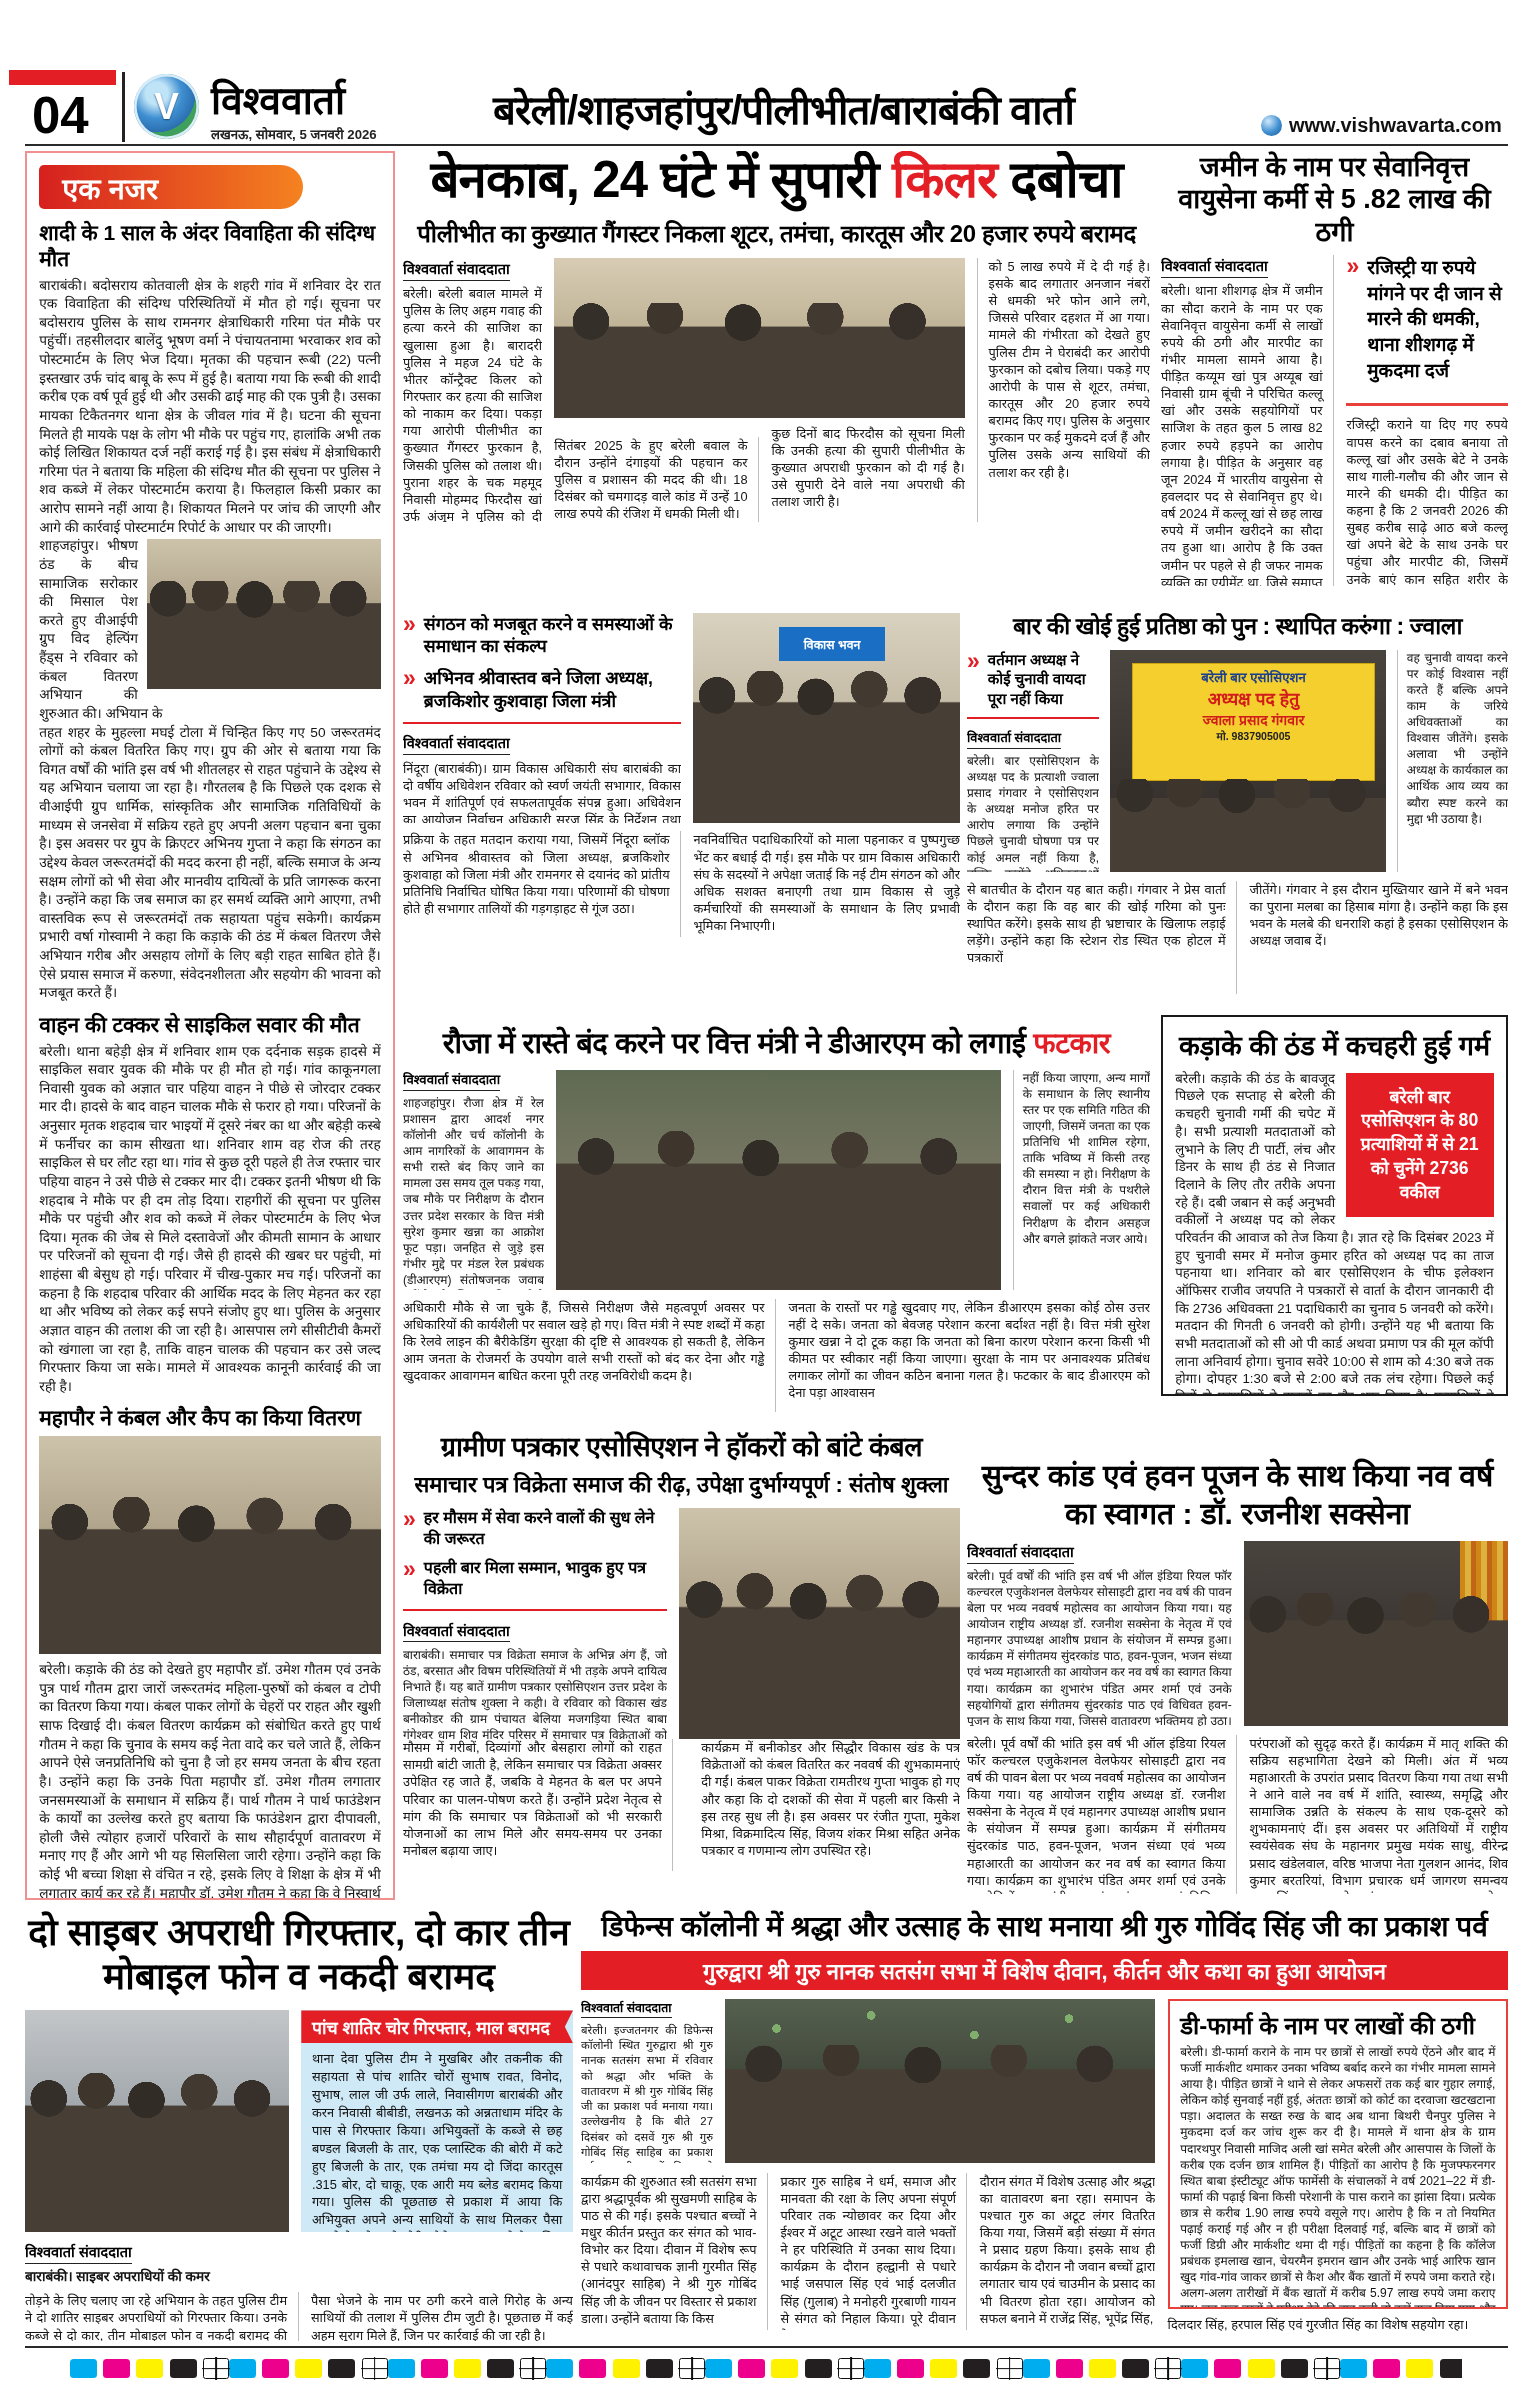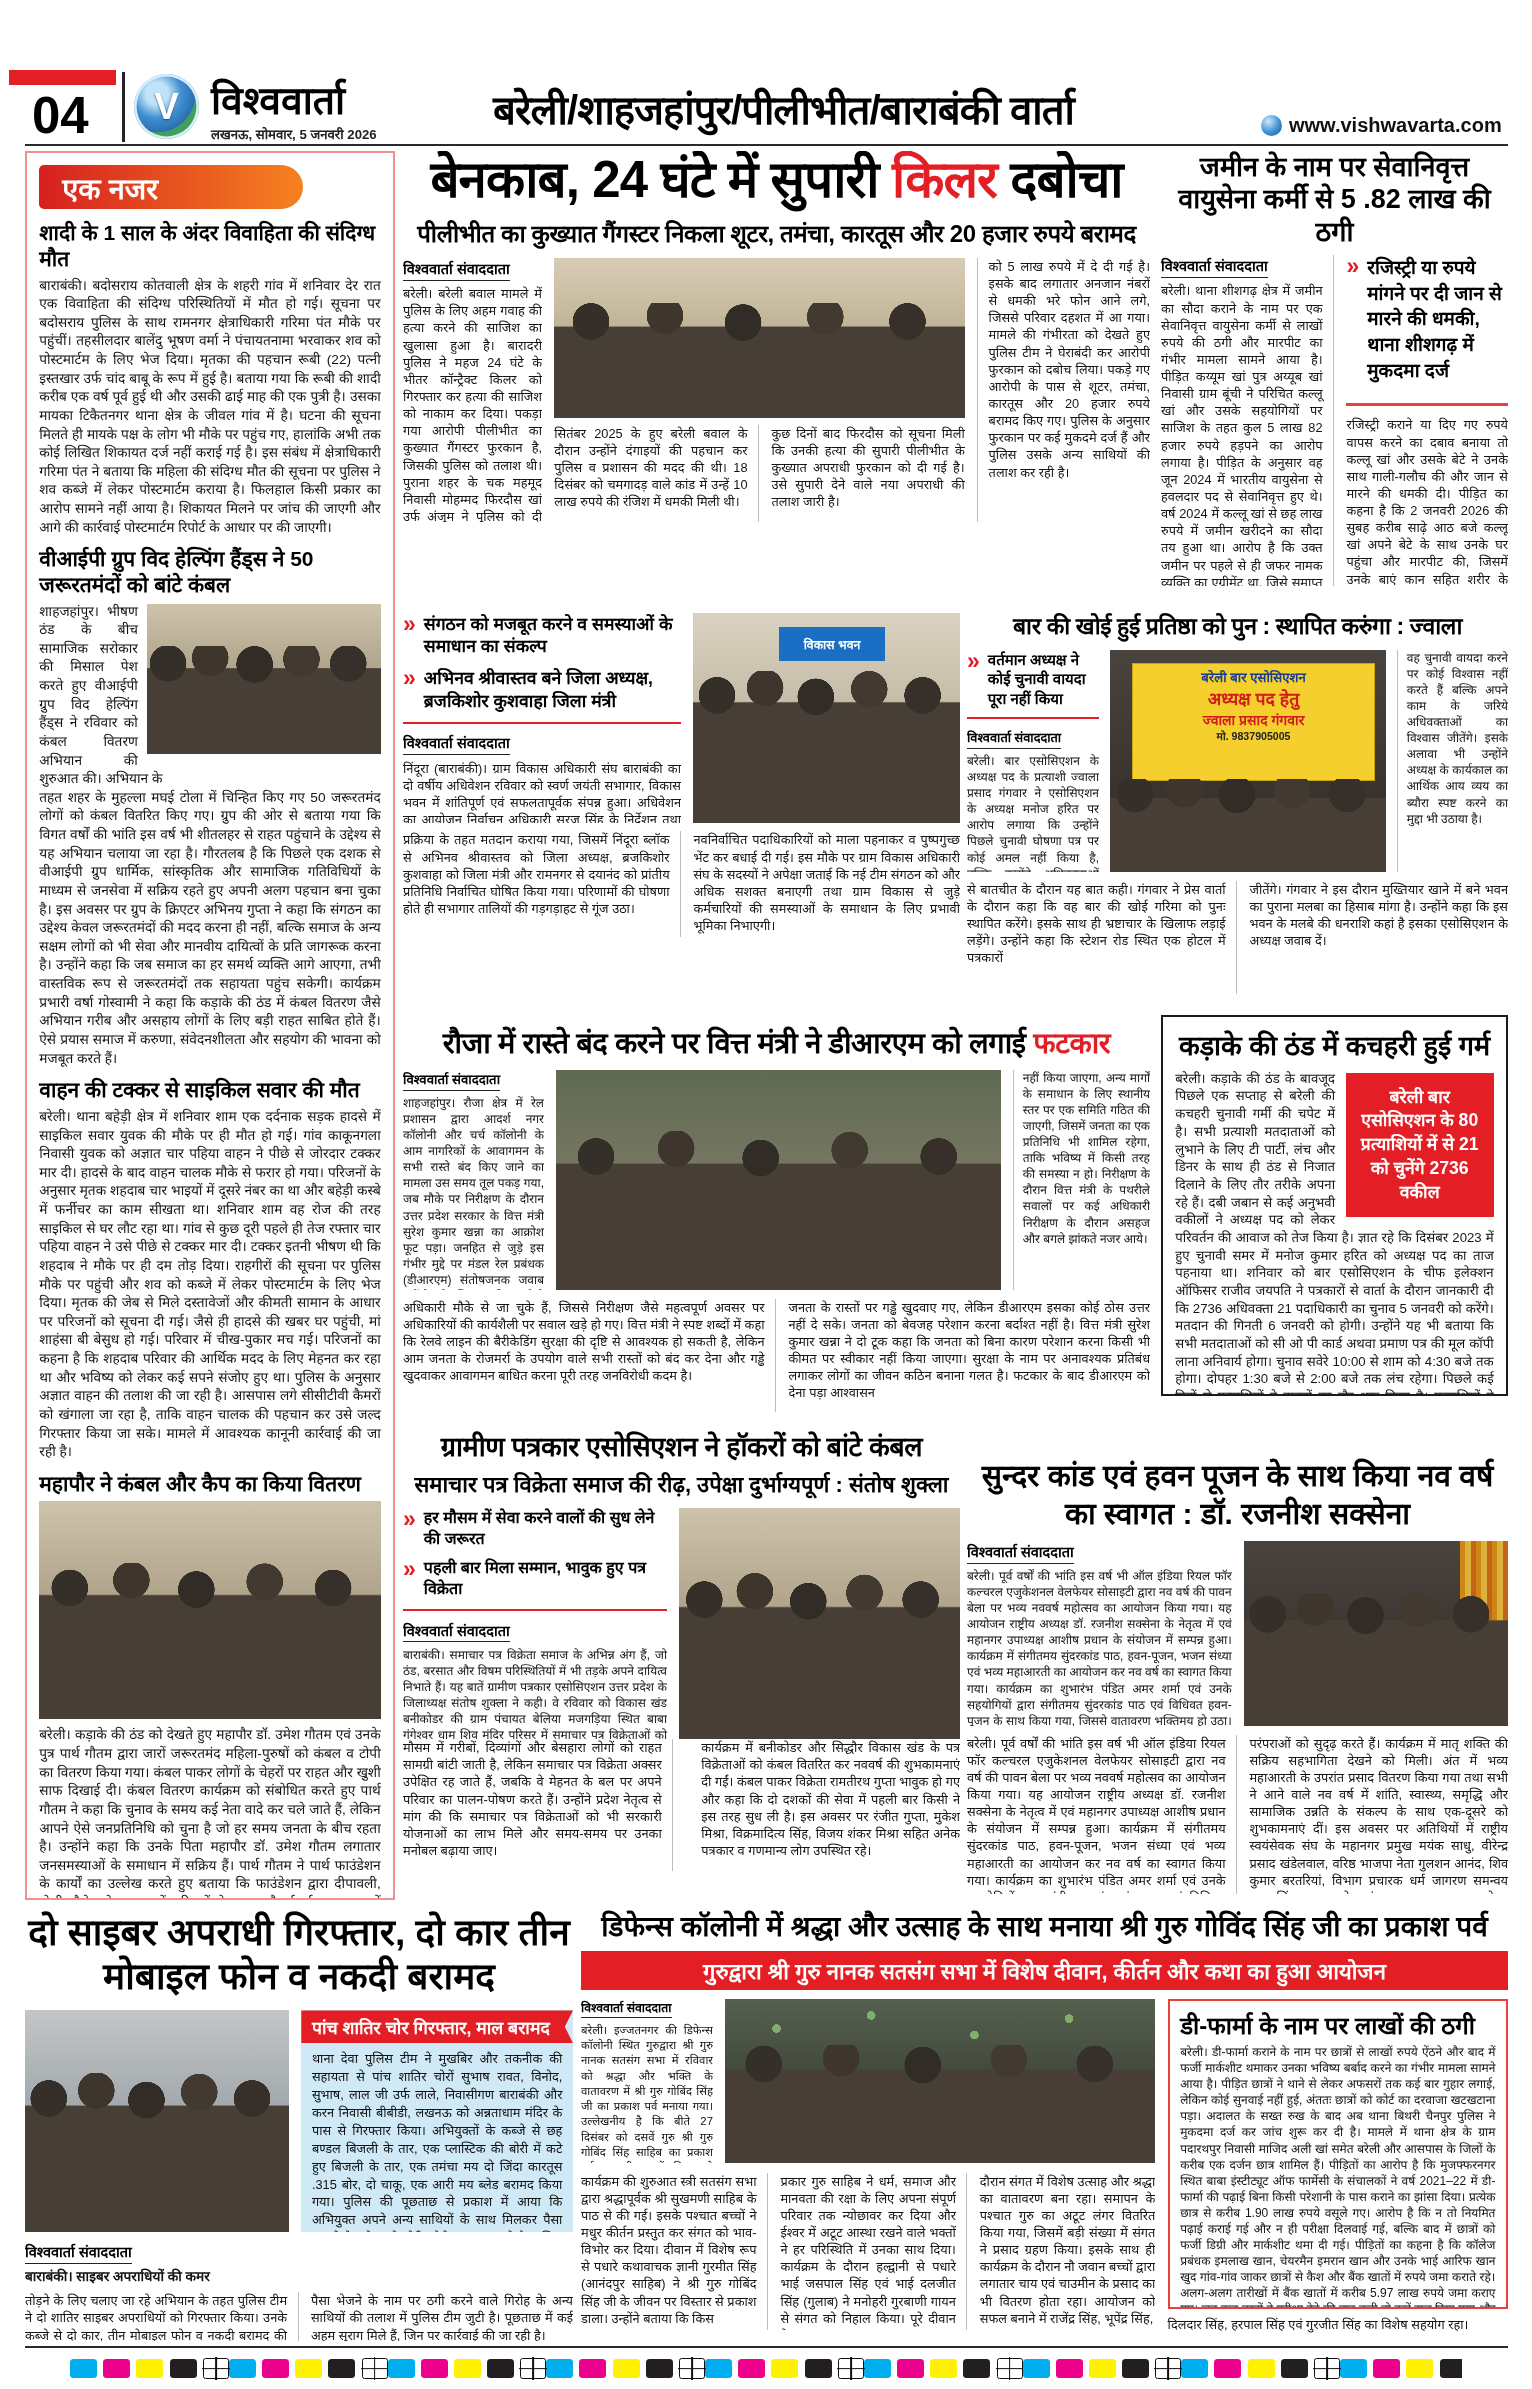"सितंबर 2025 के हुए बरेली" div.body-s { margin-top: none -> 12px }
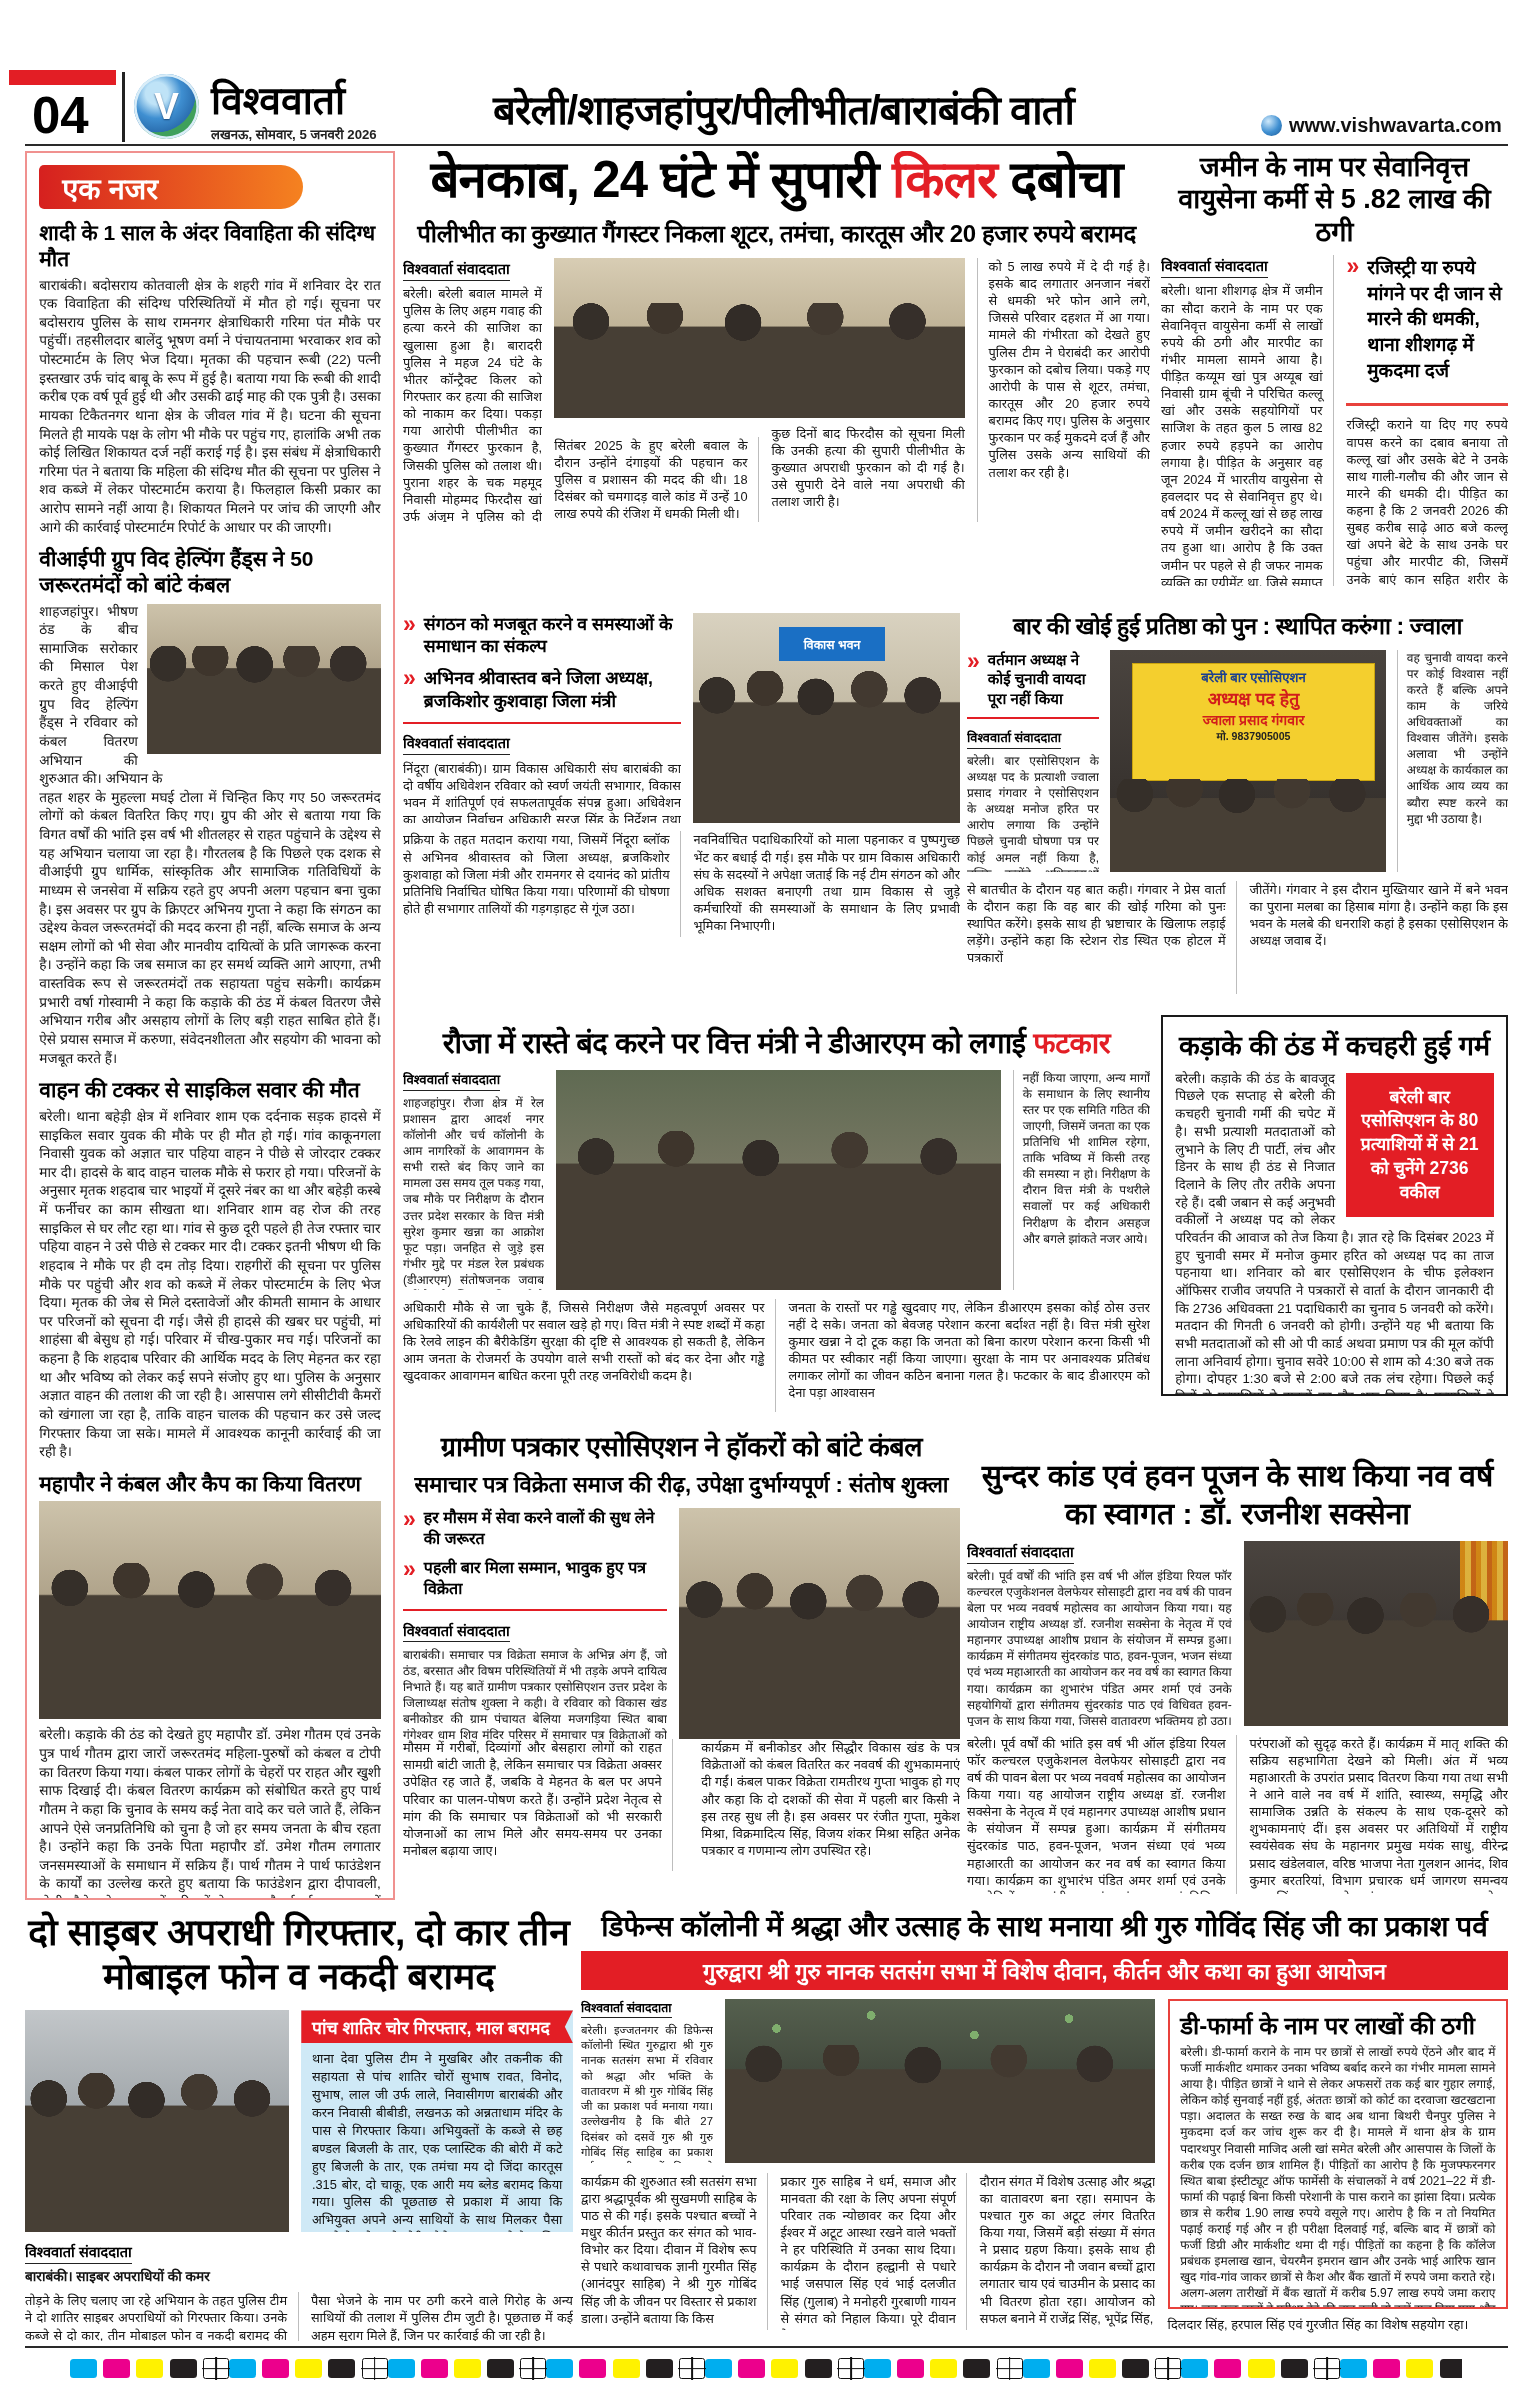"वीआईपी ग्रुप विद हेल्पिंग हैंड्स" div.ek-h { html: <div>वीआईपी ग्रुप विद हेल्पिंग हैंड्स ने 50 जरूरतमंदों को बांटे कंबल</div> -> none }
